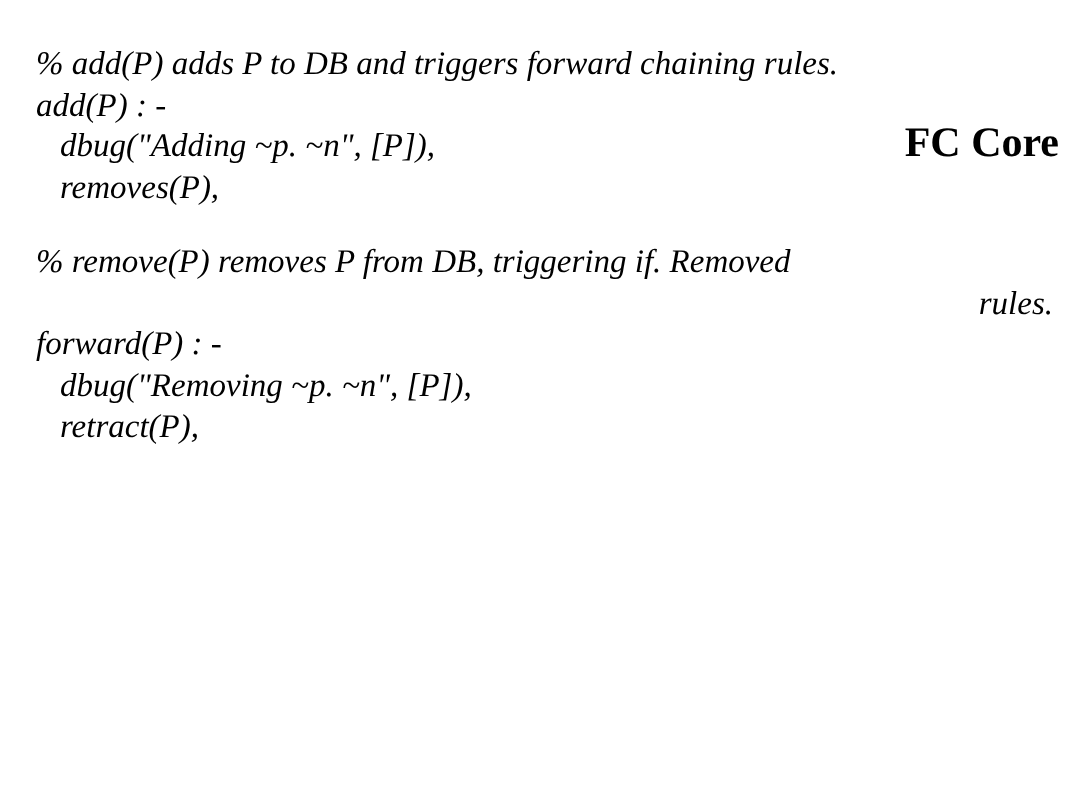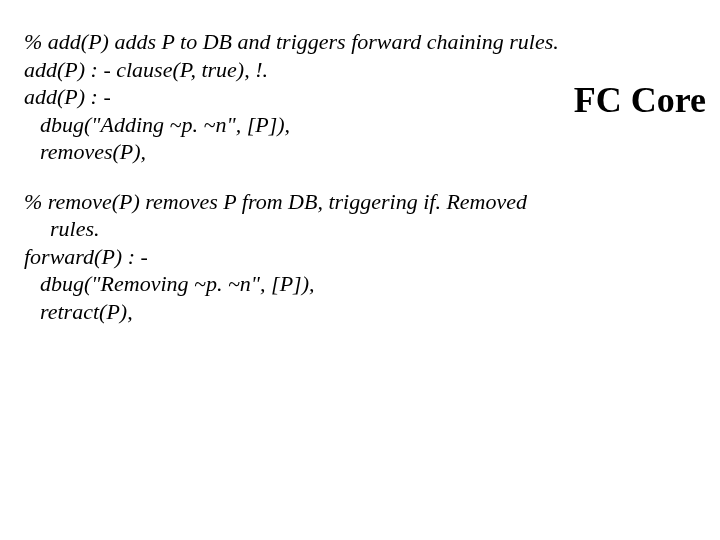"add(P) : - clause(P, true)," div.line { html: <div>add(P) : - clause(P, true), !.</div> -> none }
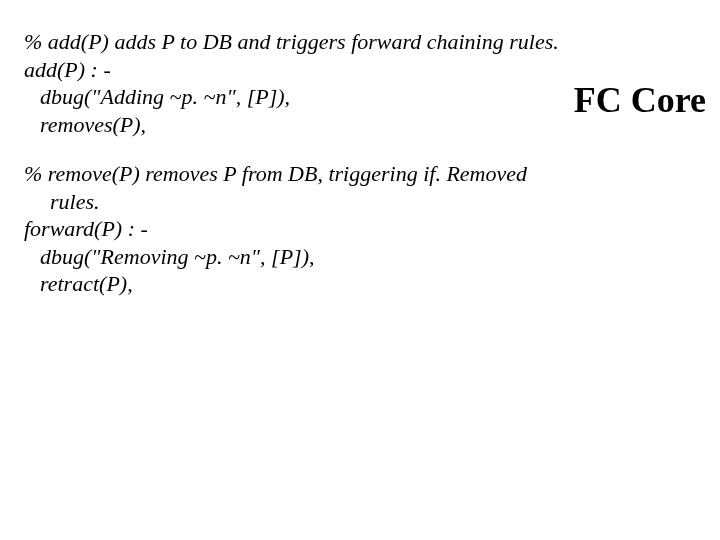"FC Core" .heading { font-size: 36px -> 28px }
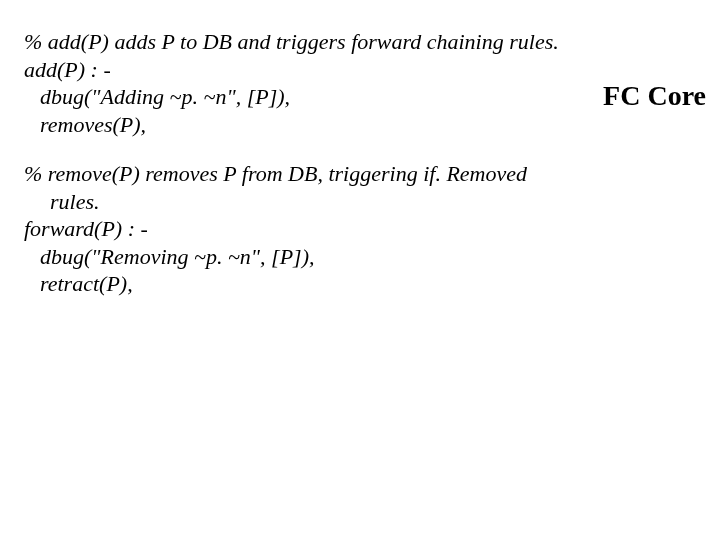"rules." .cont { text-align: none -> right }
